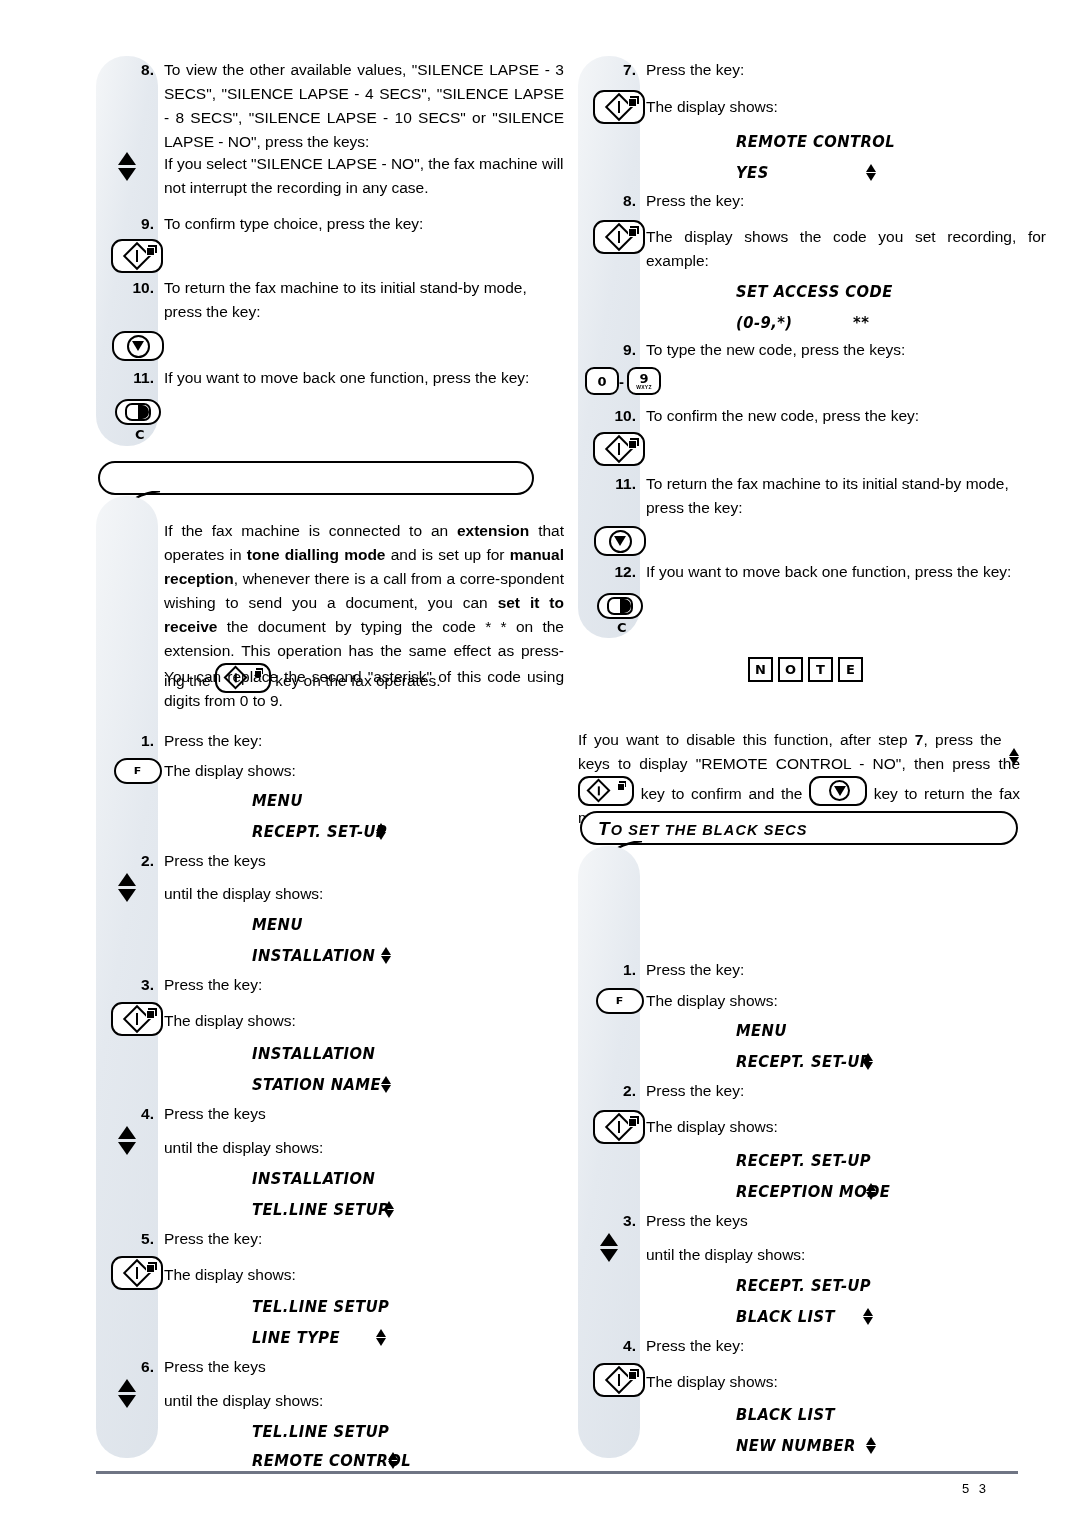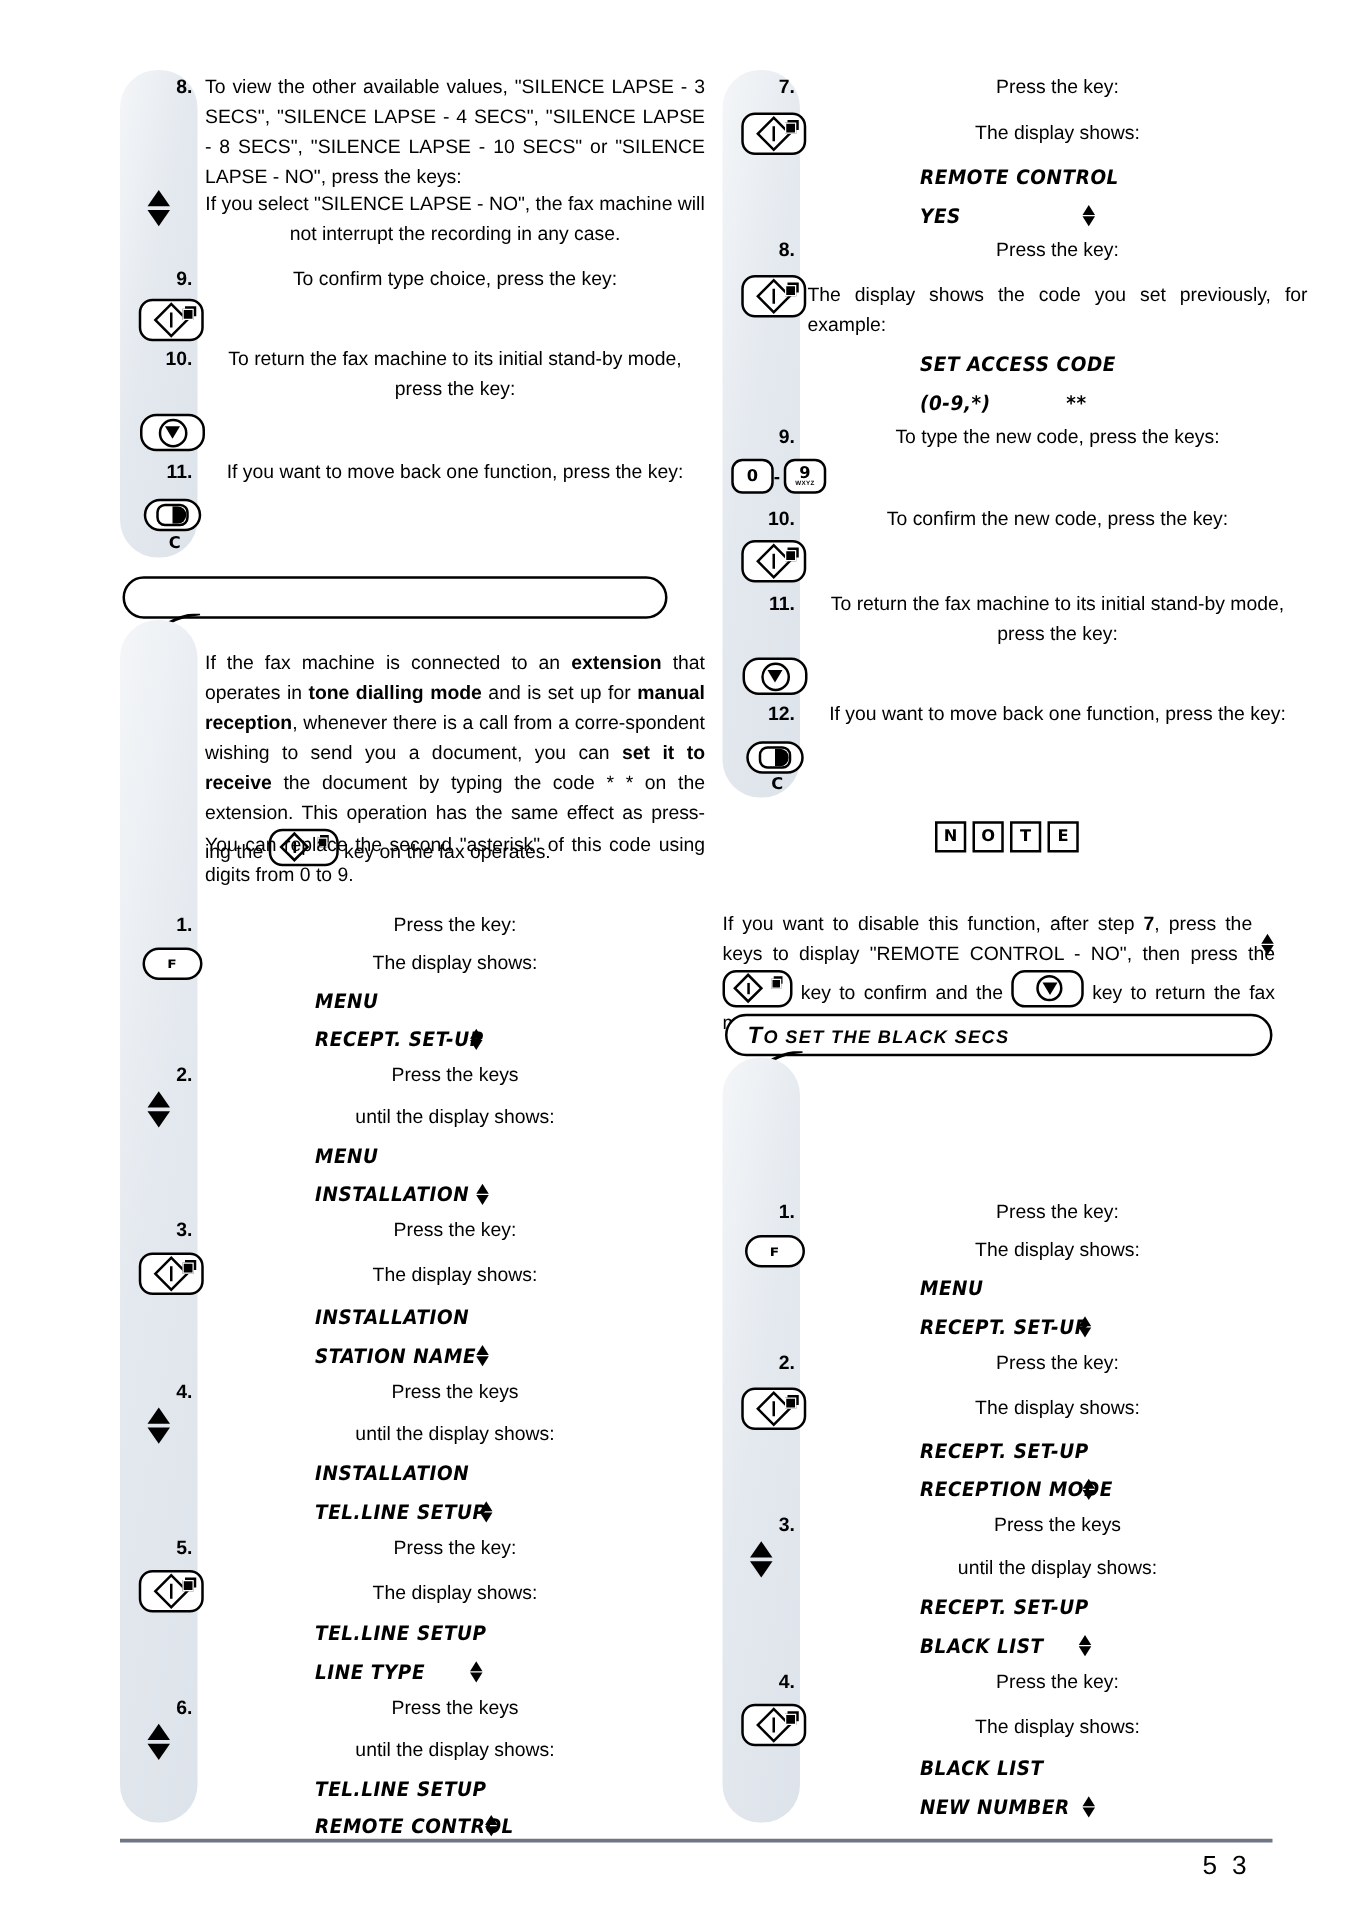"Press the key:" .txt.nj { text-align: center -> left }
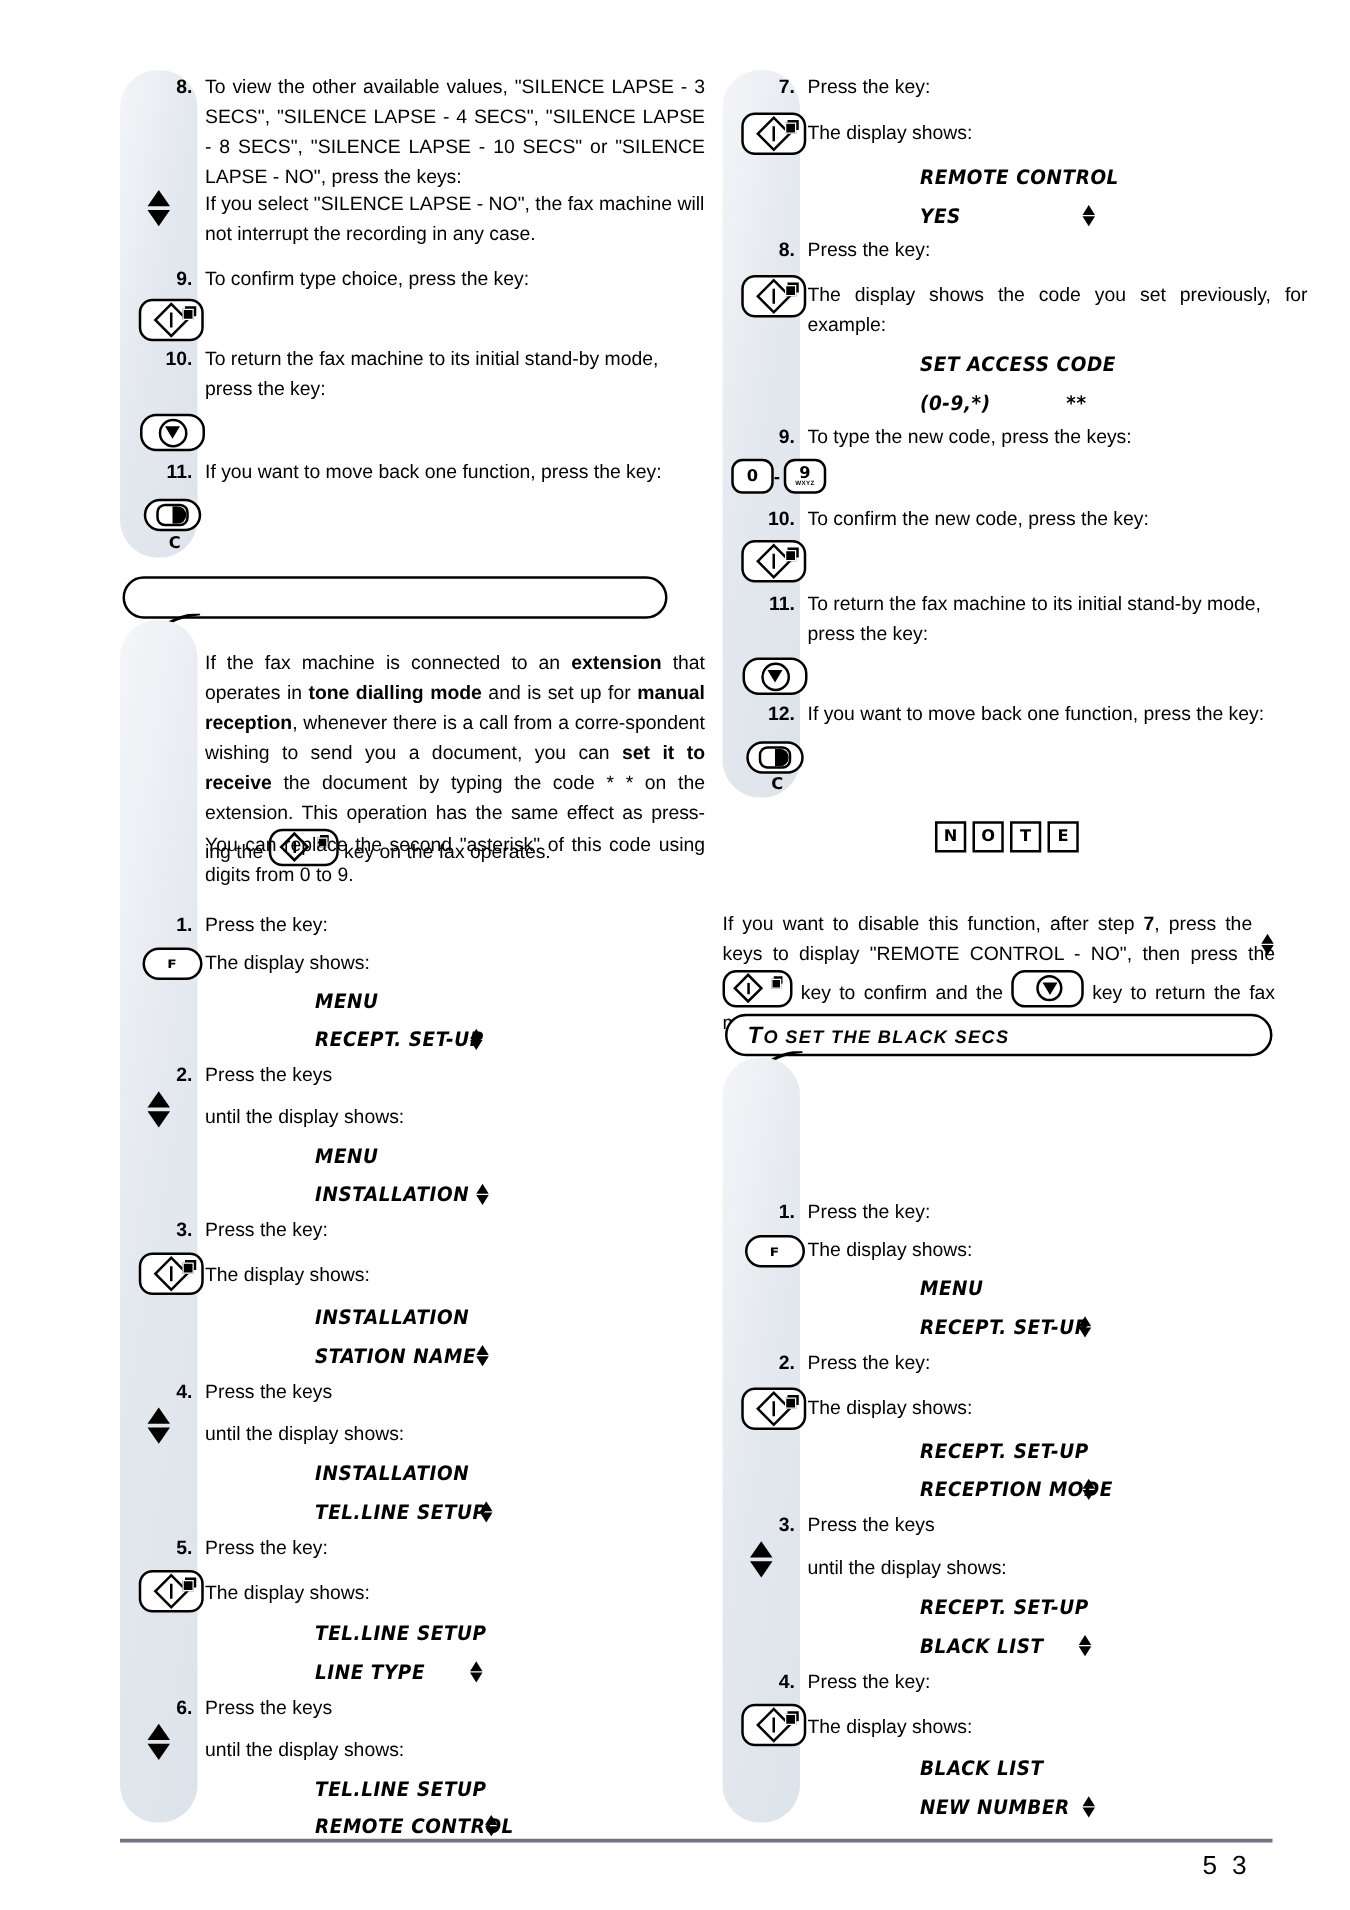"The display shows the code" div.txt { text: previously -> recording }
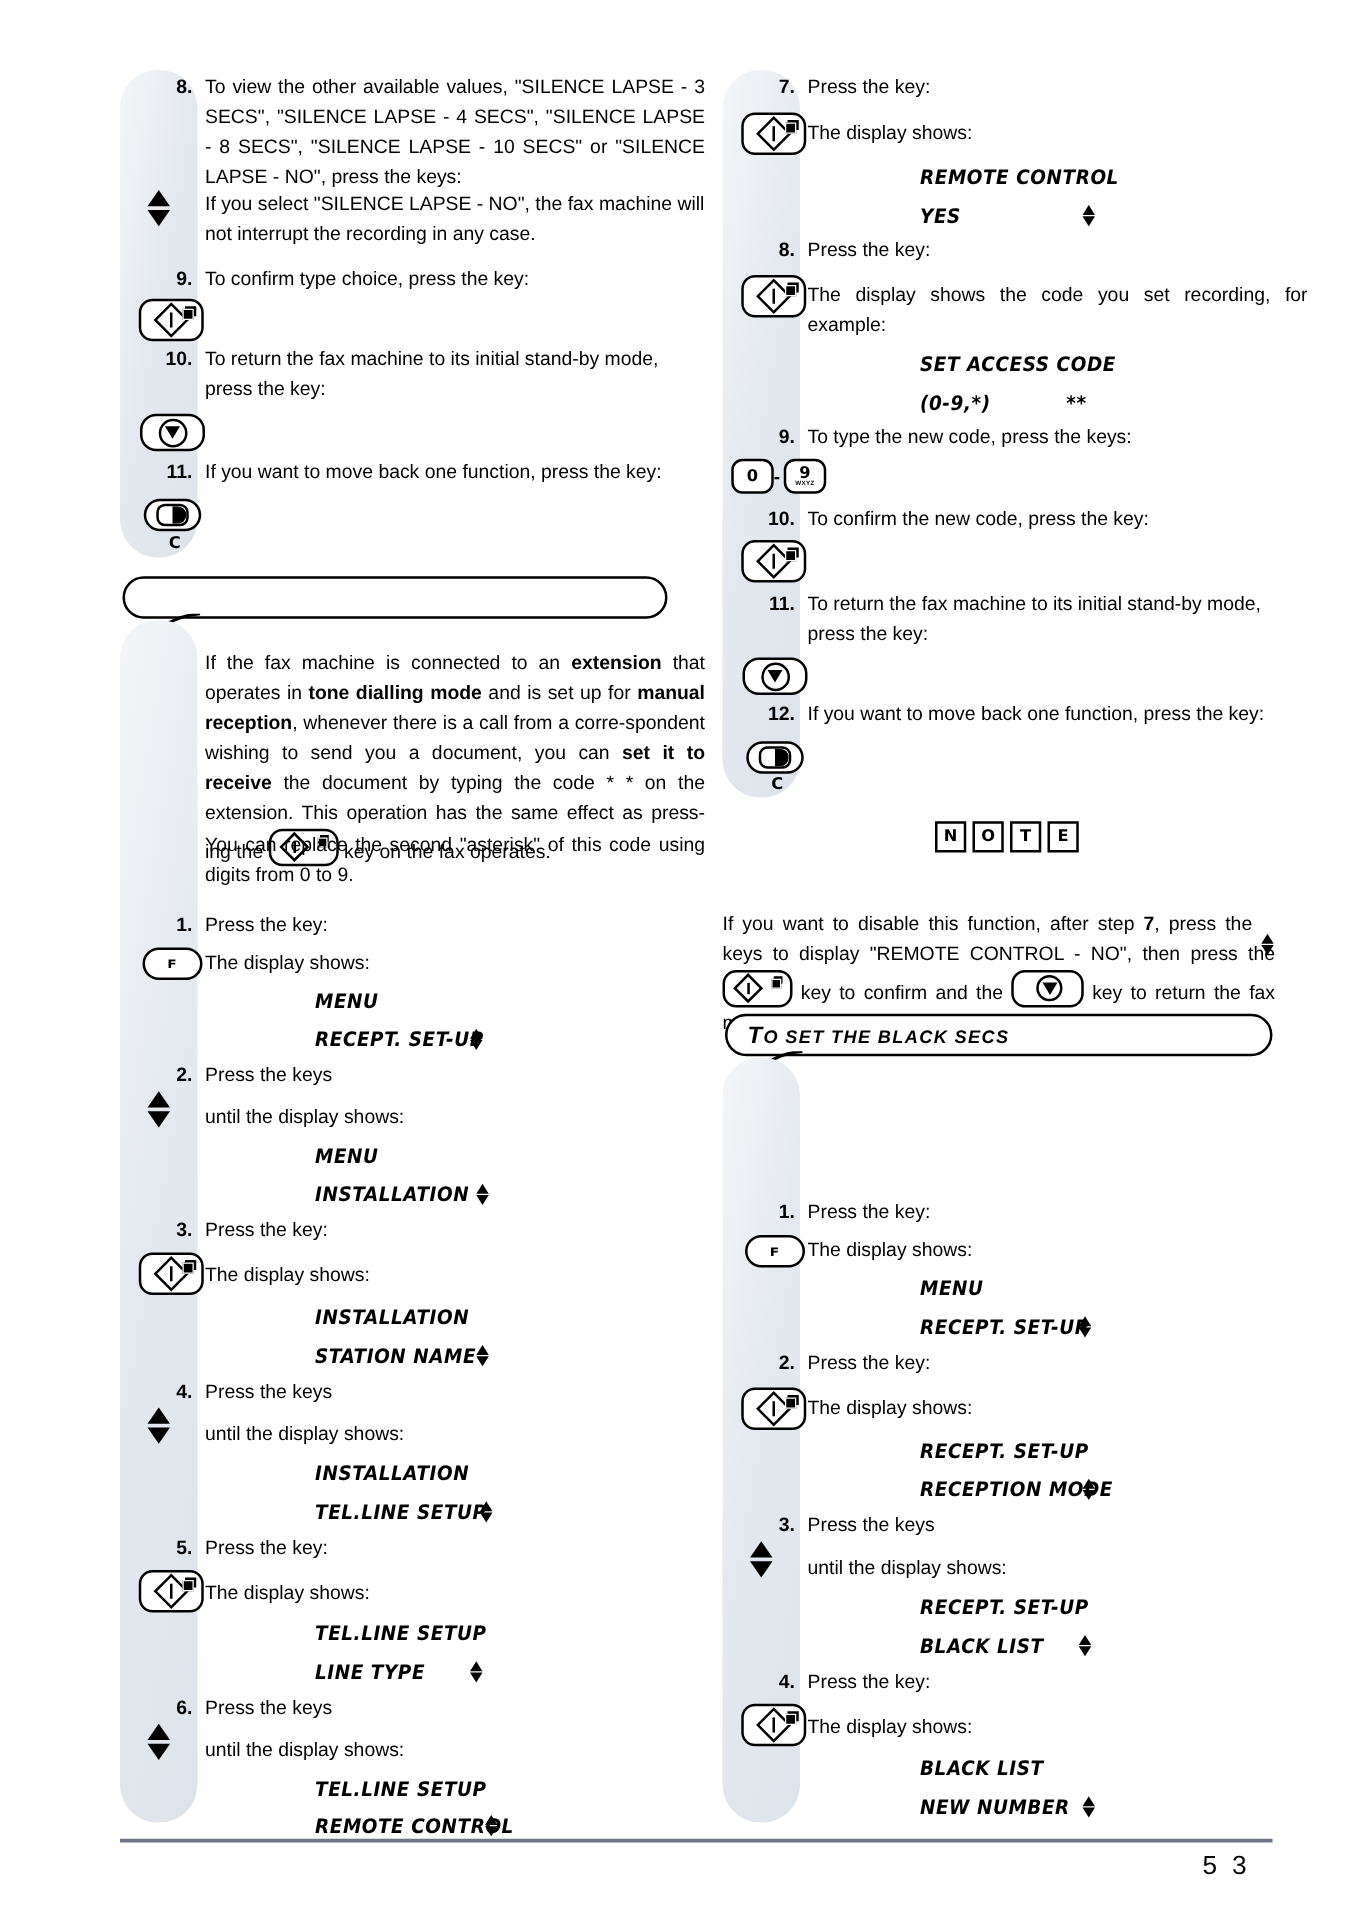"5 3" .pageno { font-size: 21px -> 13px }
